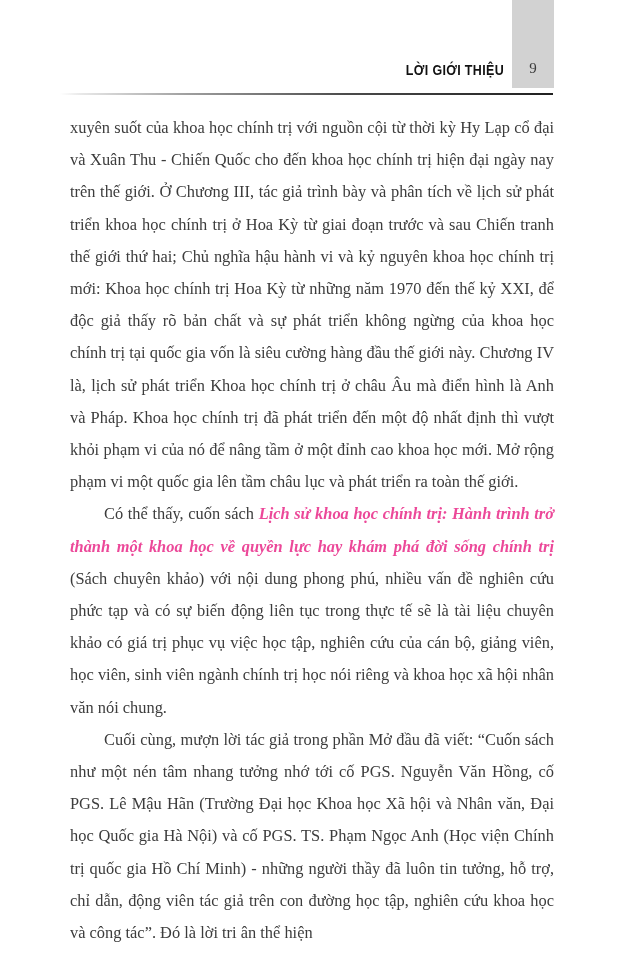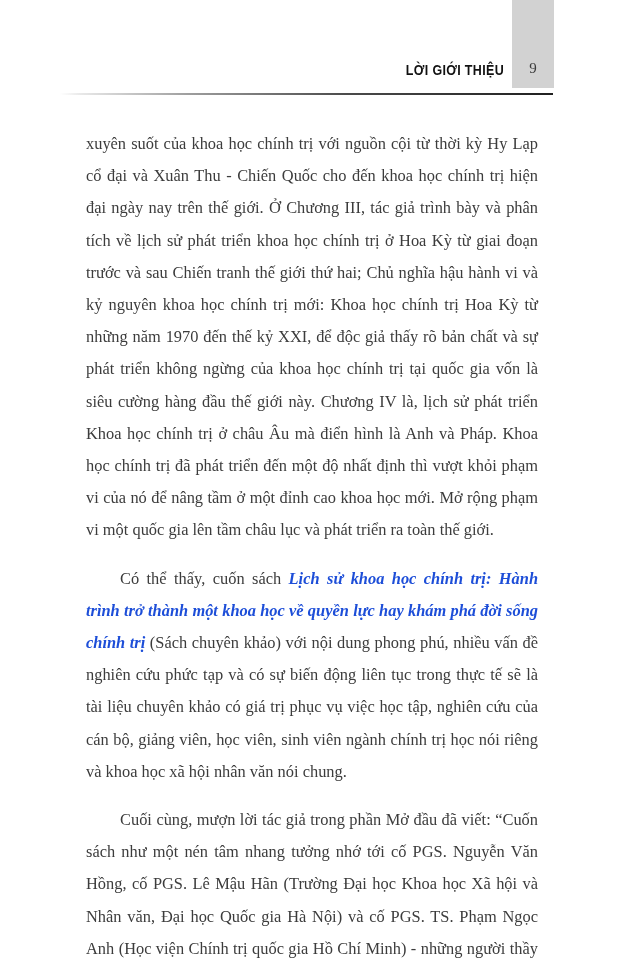"xuyên suốt của khoa học" .body-text p { margin: 16px -> 0 }
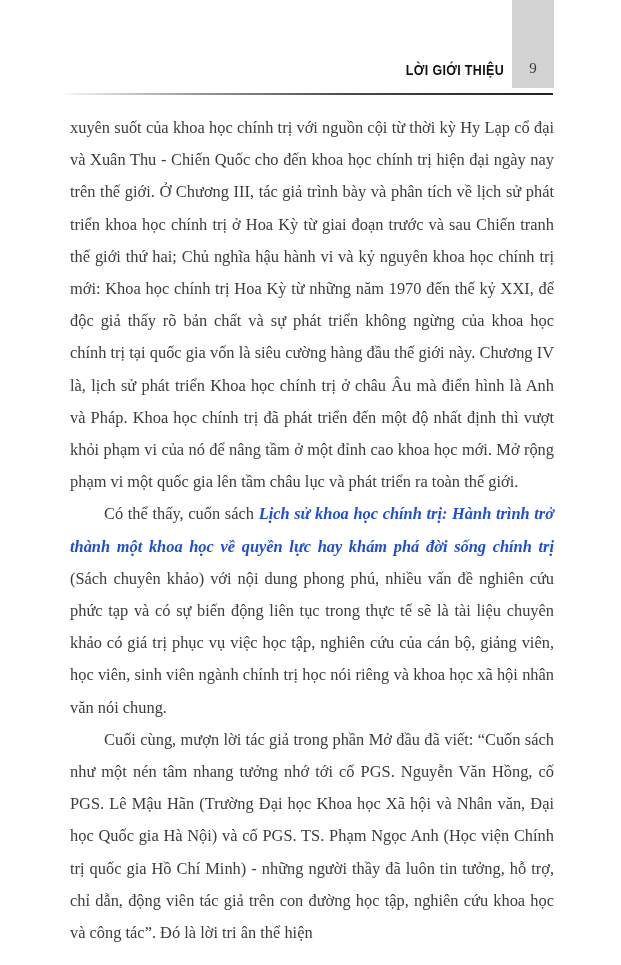"Lịch sử khoa học chính" .title-ref { color: #1d4ed8 -> #ec4899 }
